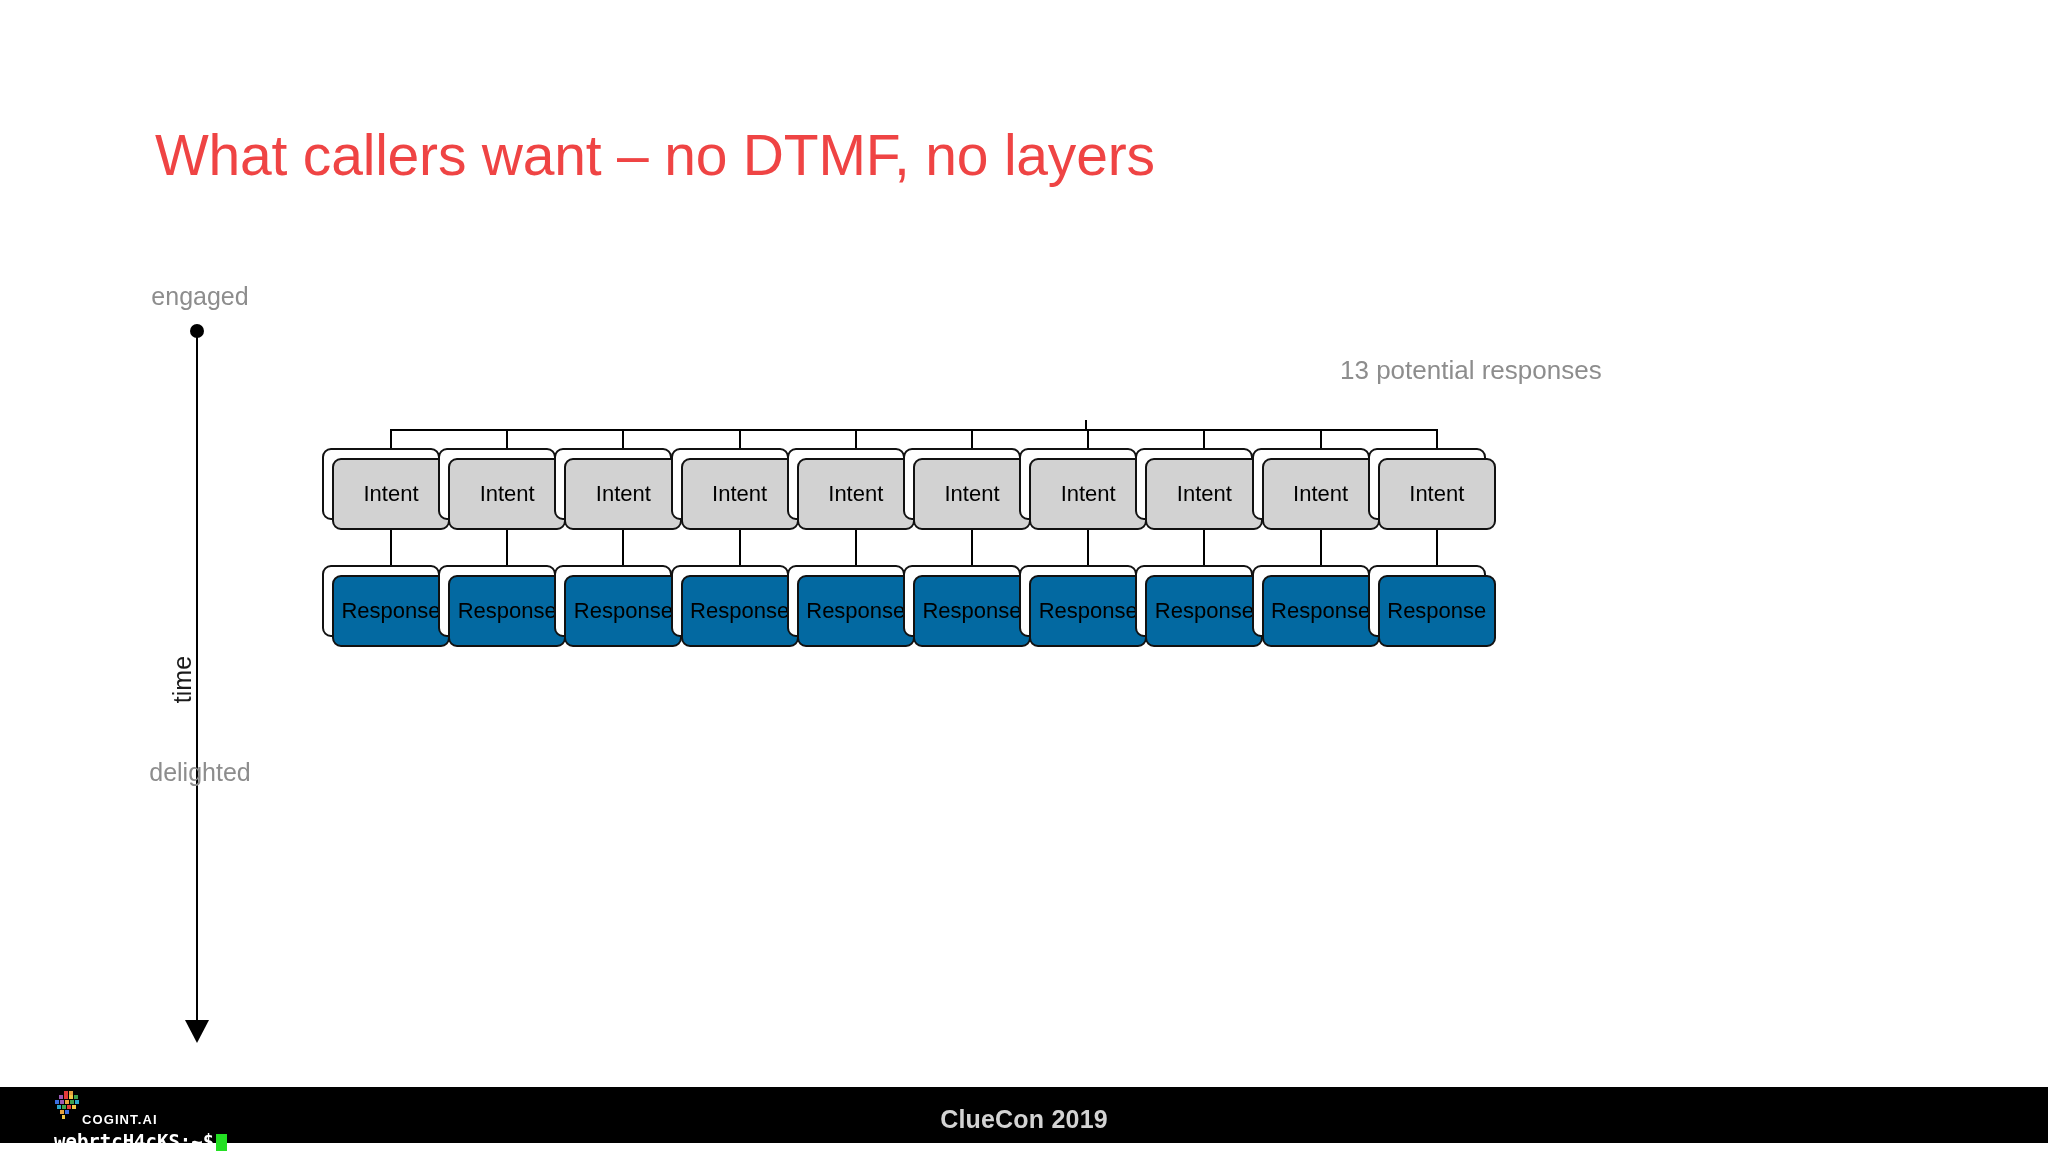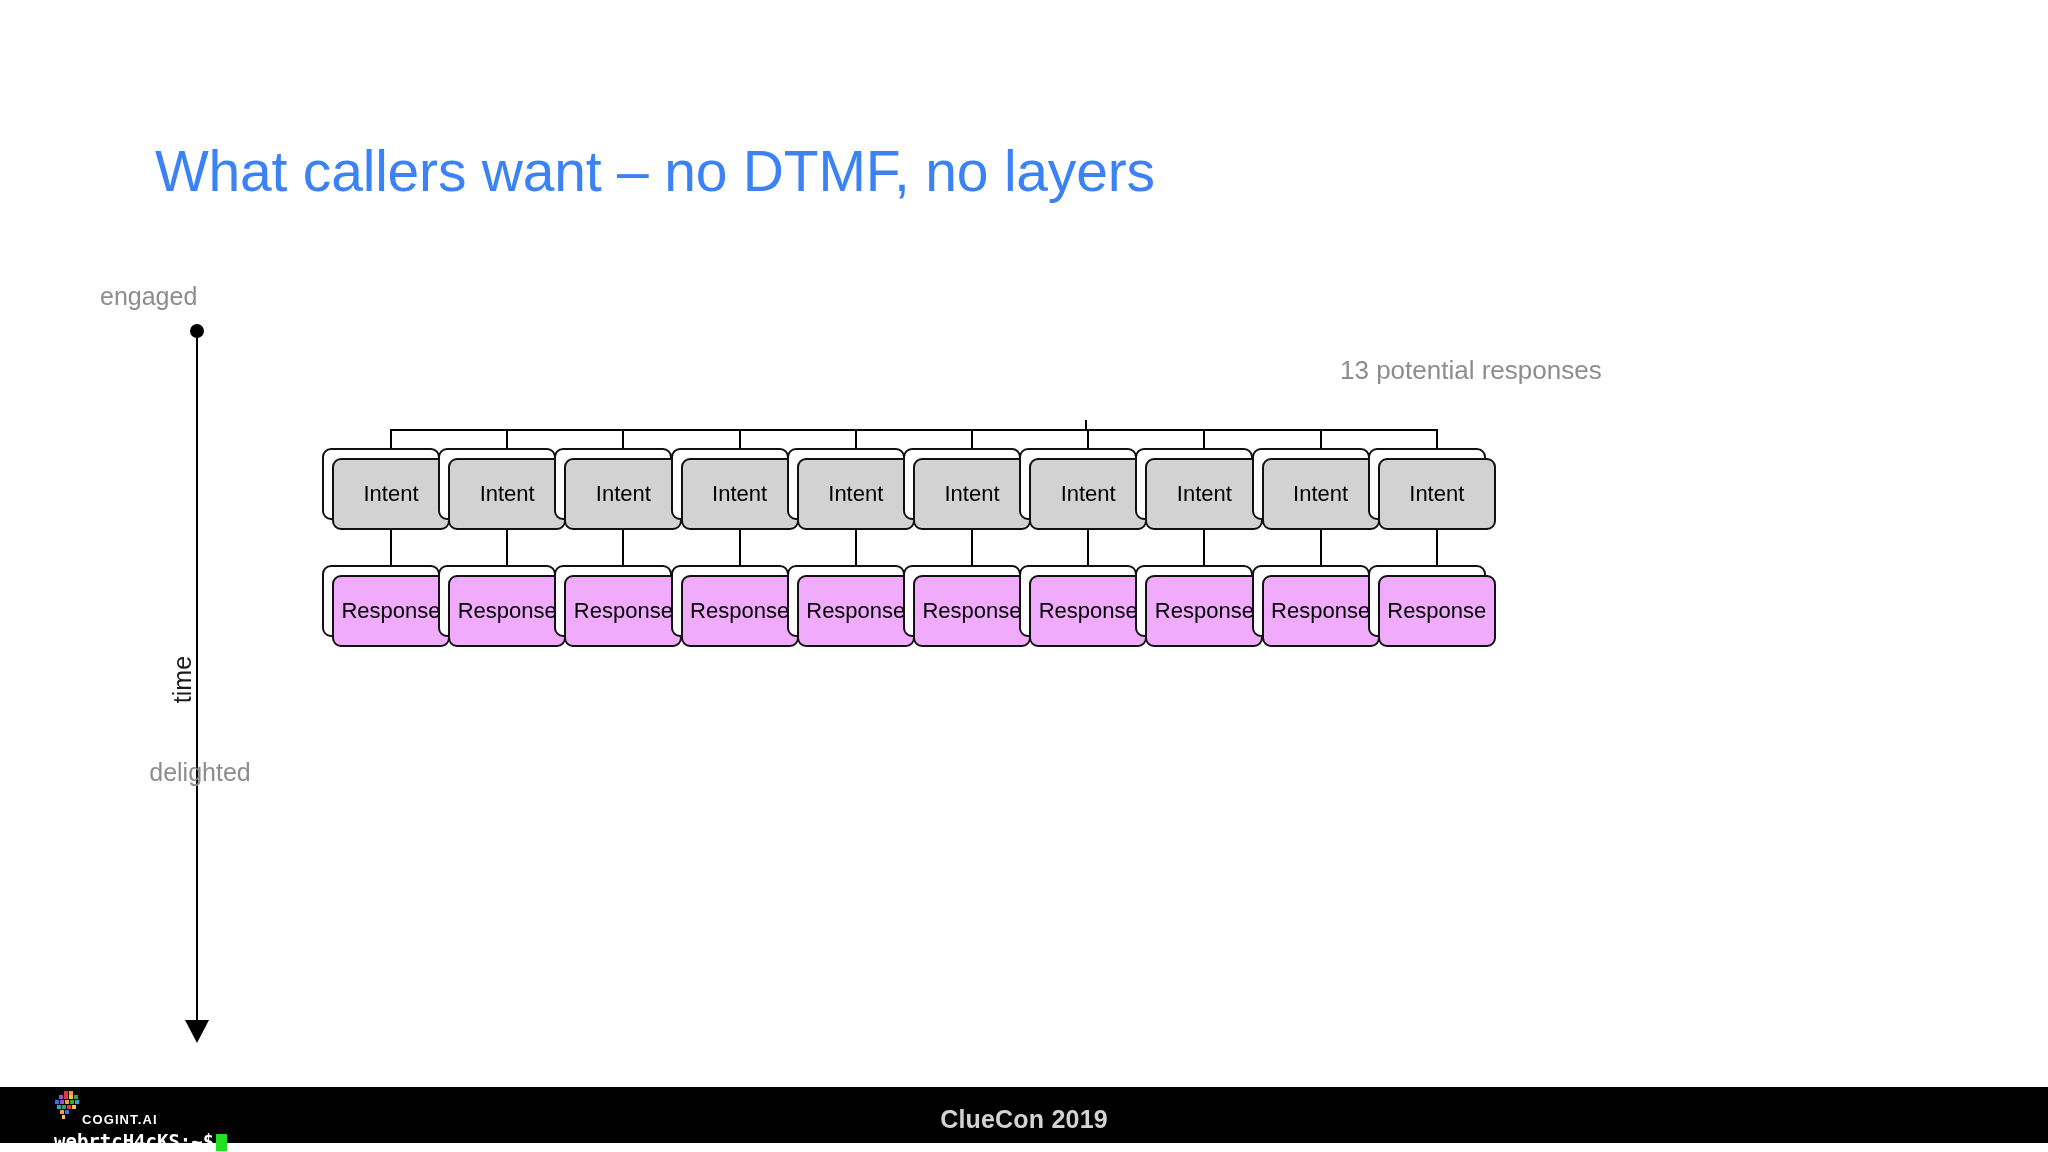"What callers want – no" .slide-title { color: #3b82f6 -> #ef4444; margin-top: 16px -> none }
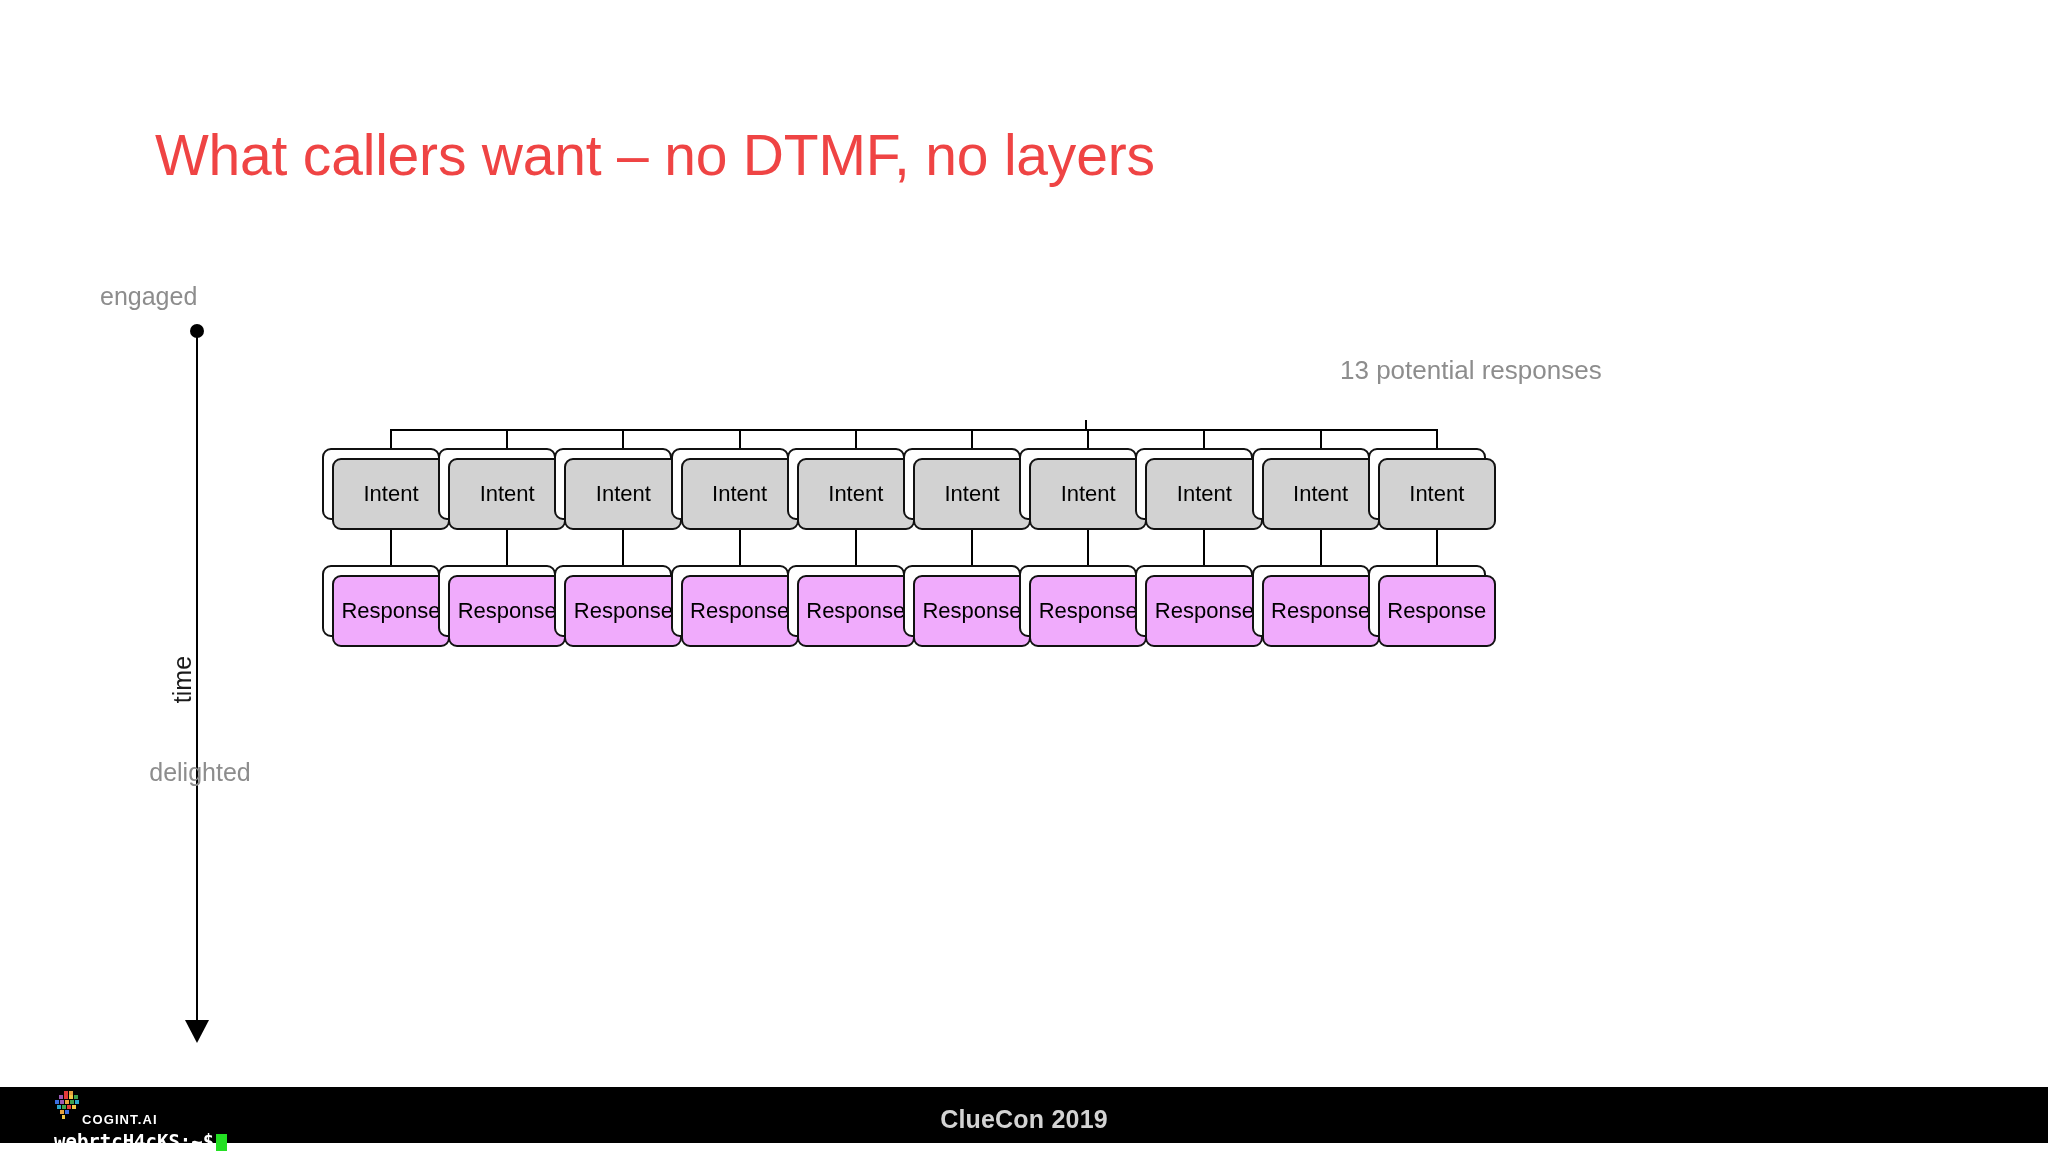"engaged" .axis-label-top { text-align: none -> center }
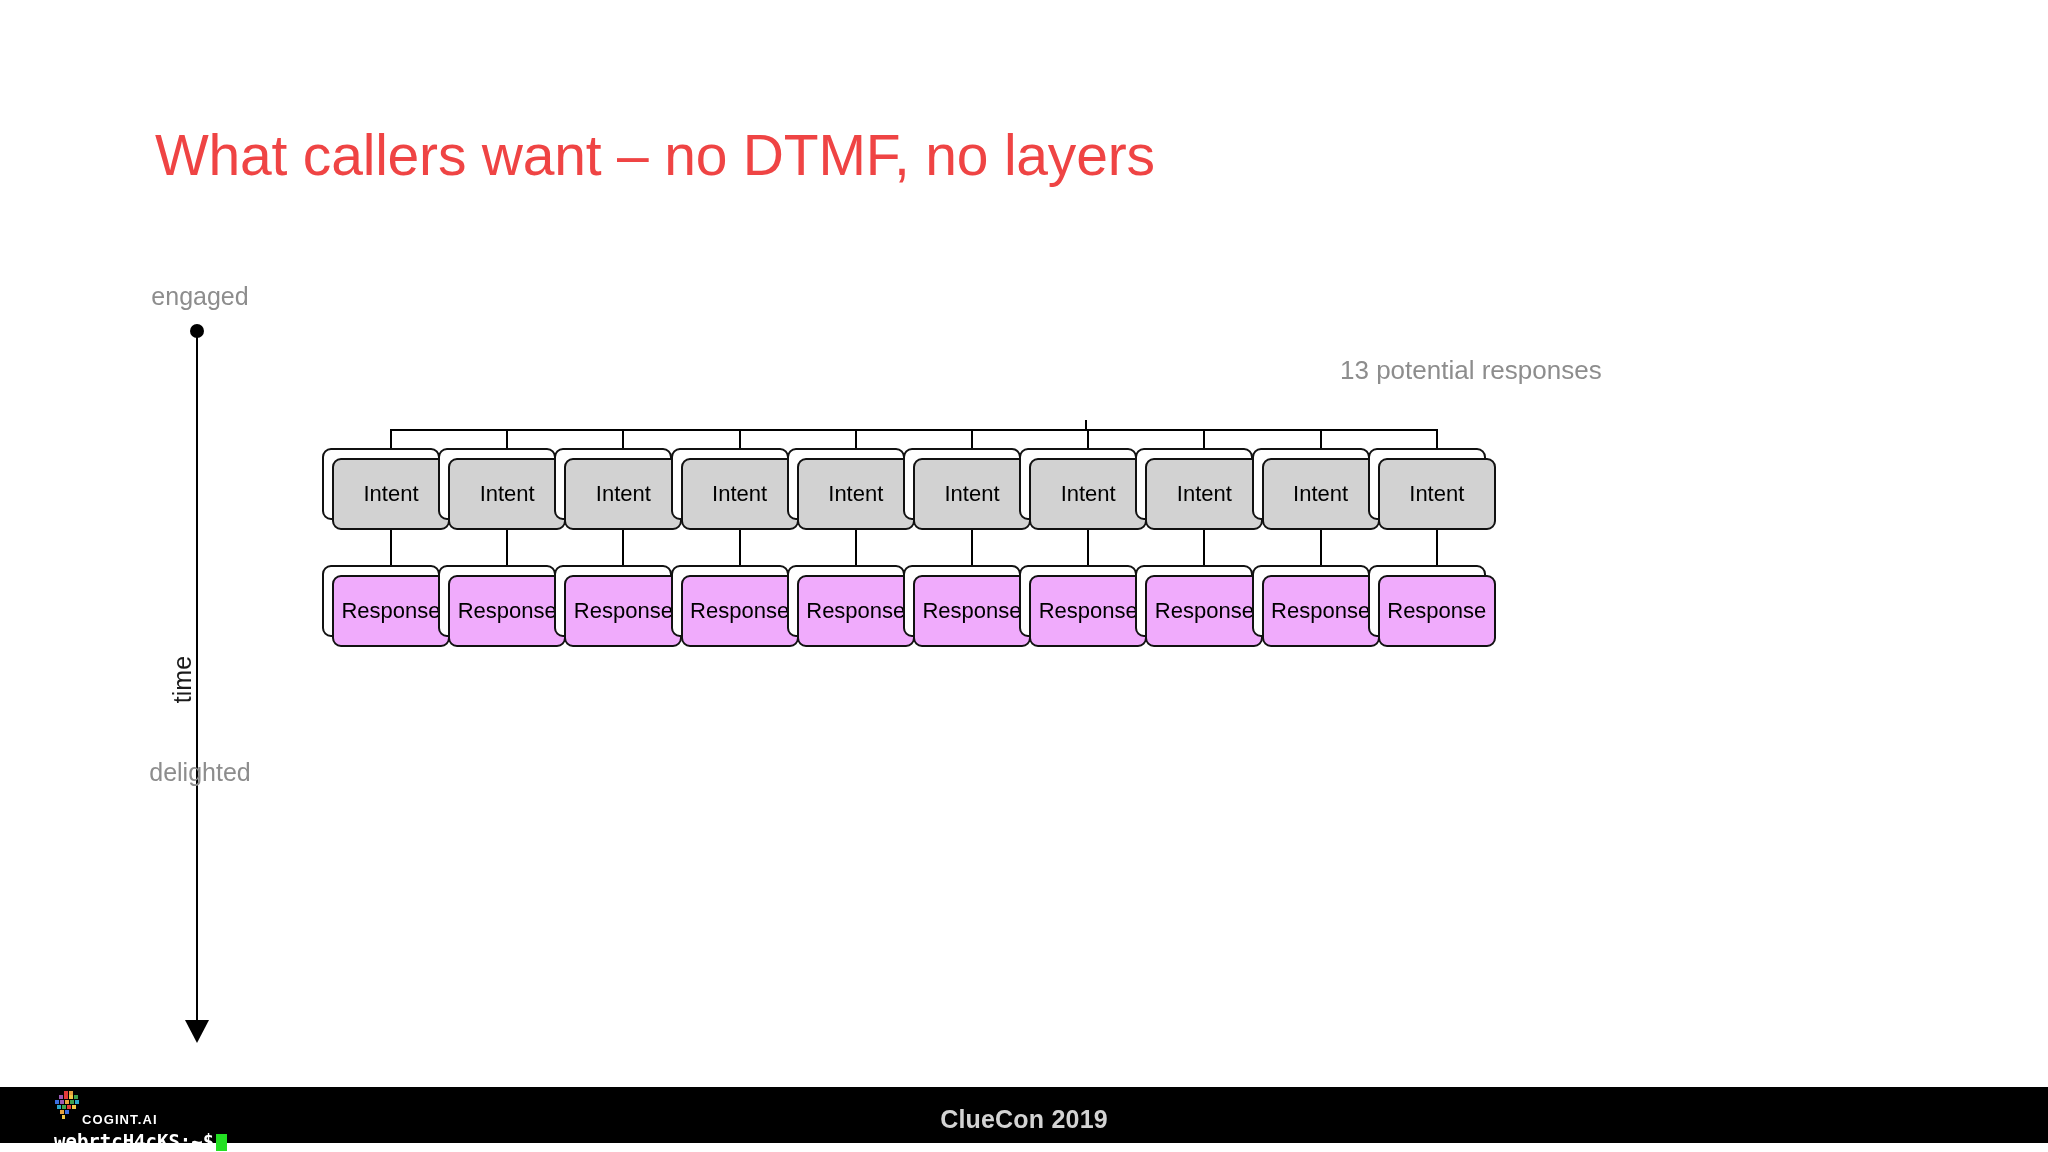"Response" .card.response .front { background: #f0abfc -> #0369a1 }
